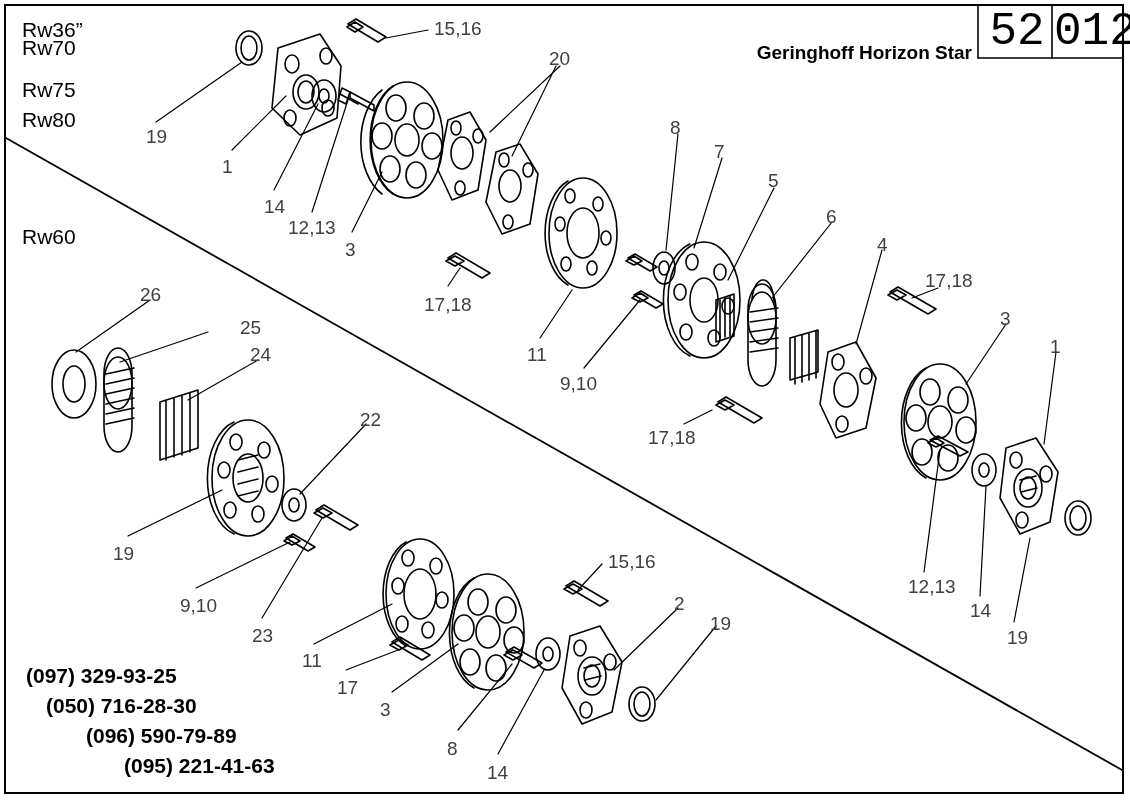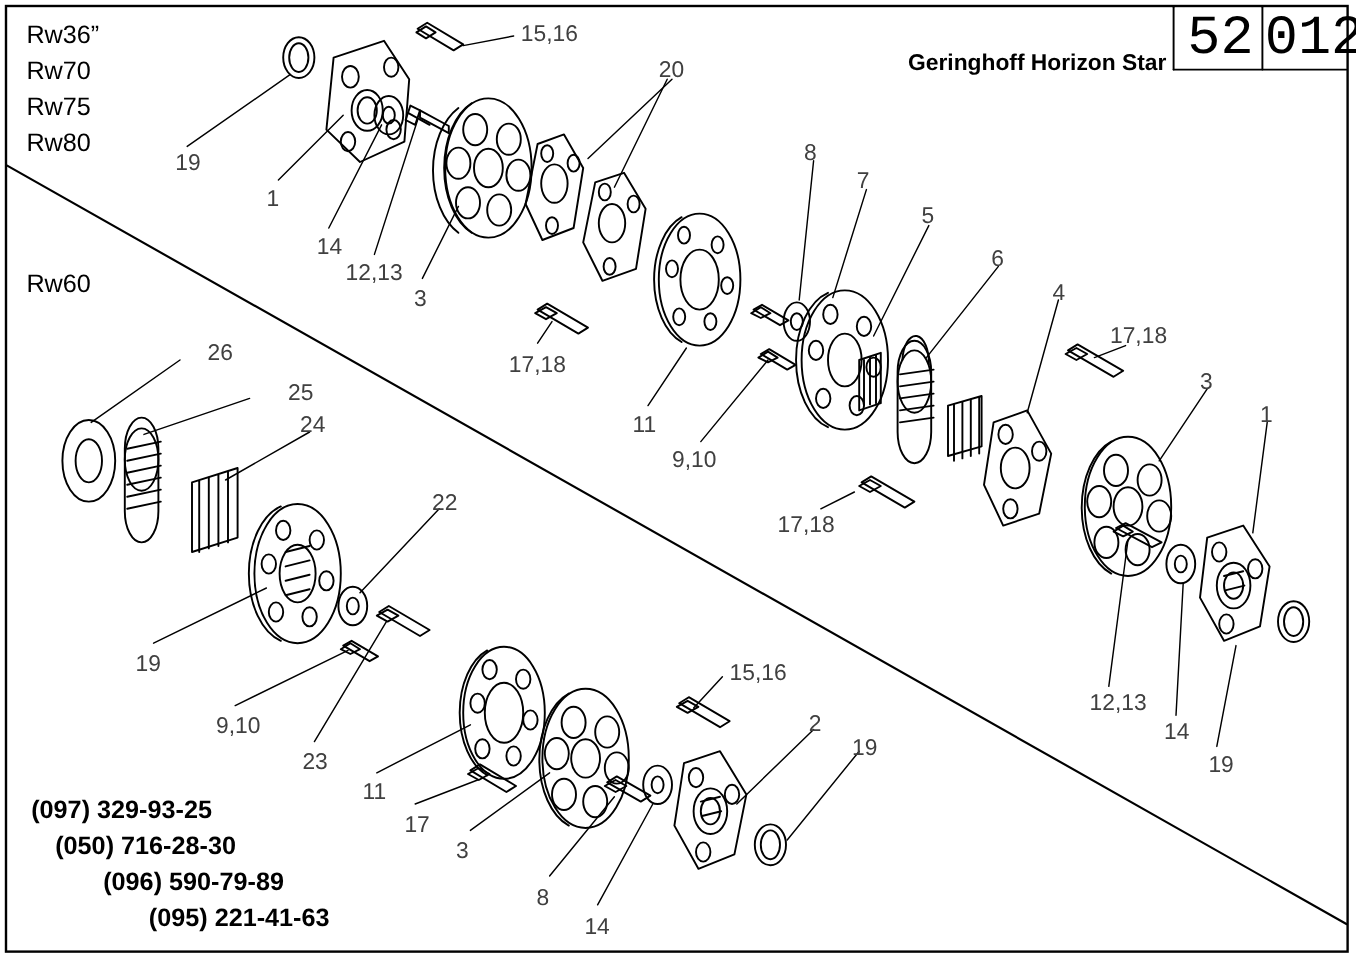"Rw70" div.model { top: 48px -> 36px }
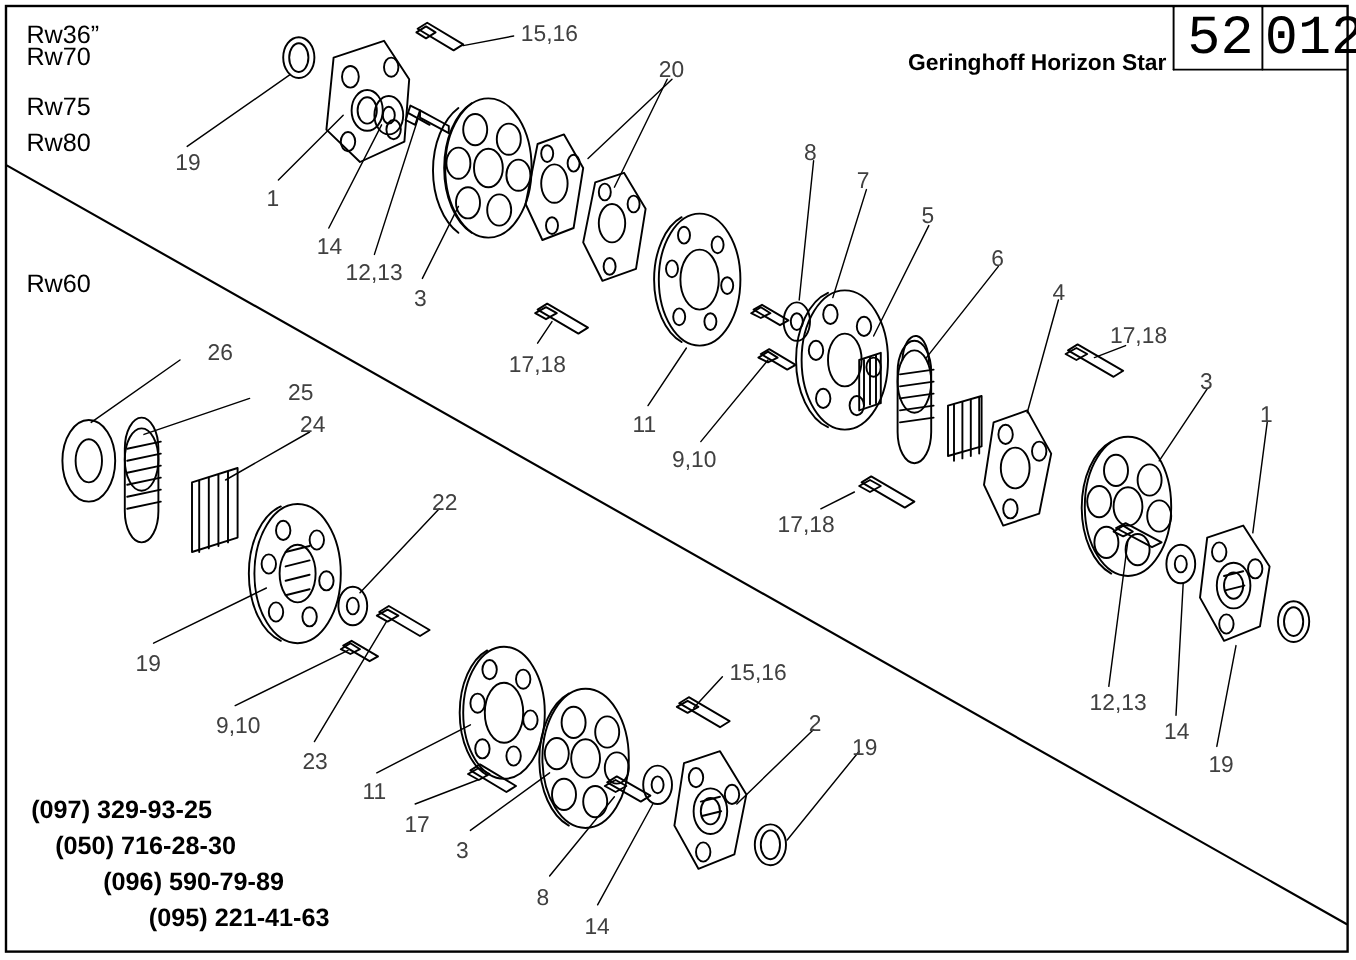"26" div.lbl { margin-left: 33px -> none }
